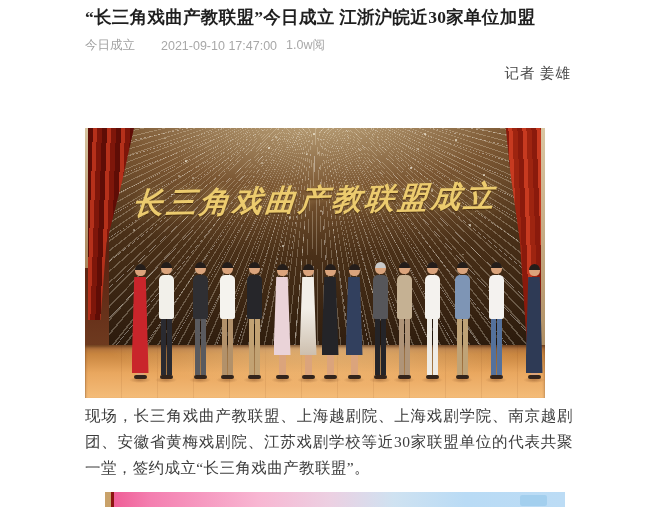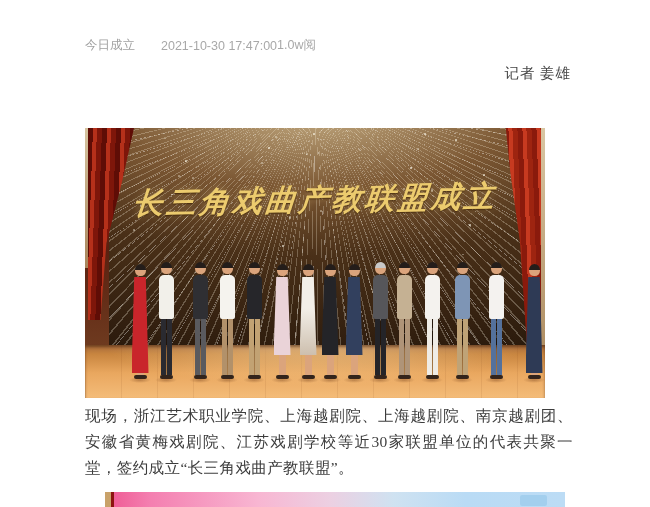"“长三角戏曲产教联盟”今日成立 江浙沪皖近30家单位加盟" h1.article-title { html: none -> <h1>“长三角戏曲产教联盟”今日成立 江浙沪皖近30家单位加盟</h1> }
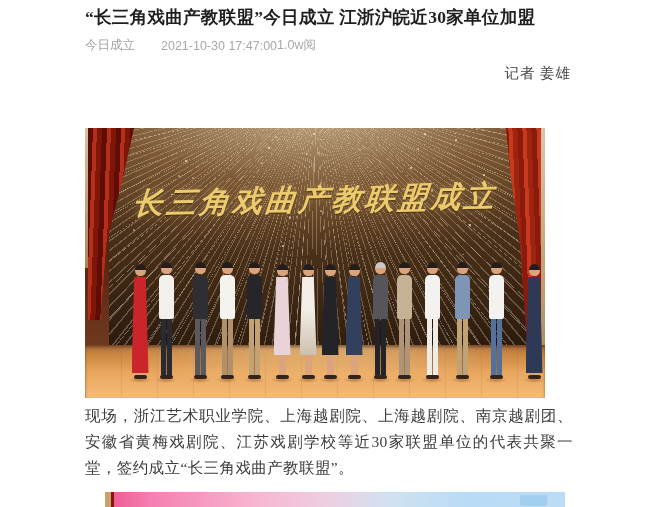"2021-10-30 17:47:00" span.datetime { text: 2021-10-30 -> 2021-09-10 }
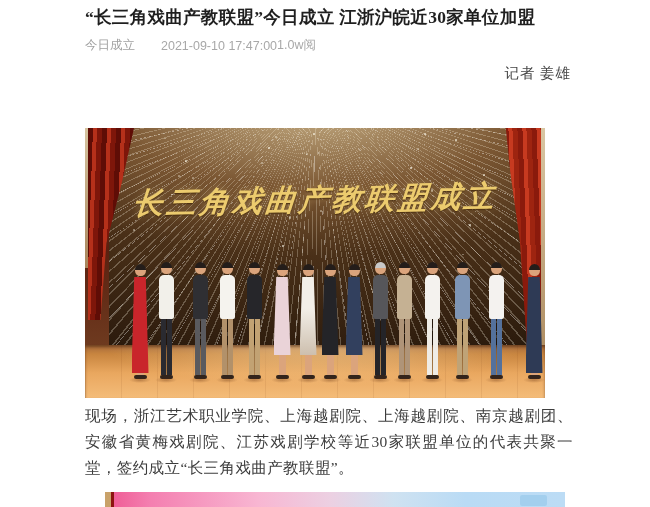"1.0w阅" .meta-row .views { margin-left: 0 -> 9px }
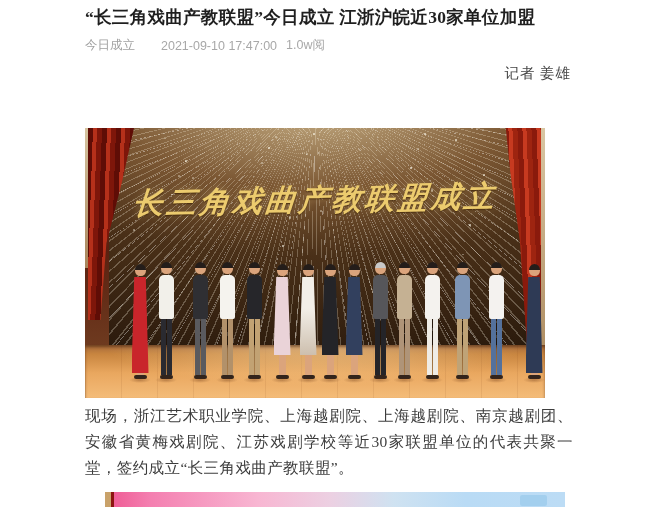"现场，浙江艺术职业学院、上海越剧院、上海越剧院、南京越剧团、安徽省黄梅戏剧院、江" p.para { text: 浙江艺术职业学院、上海越剧院、上海越剧 -> 长三角戏曲产教联盟、上海越剧院、上海戏剧学 }
